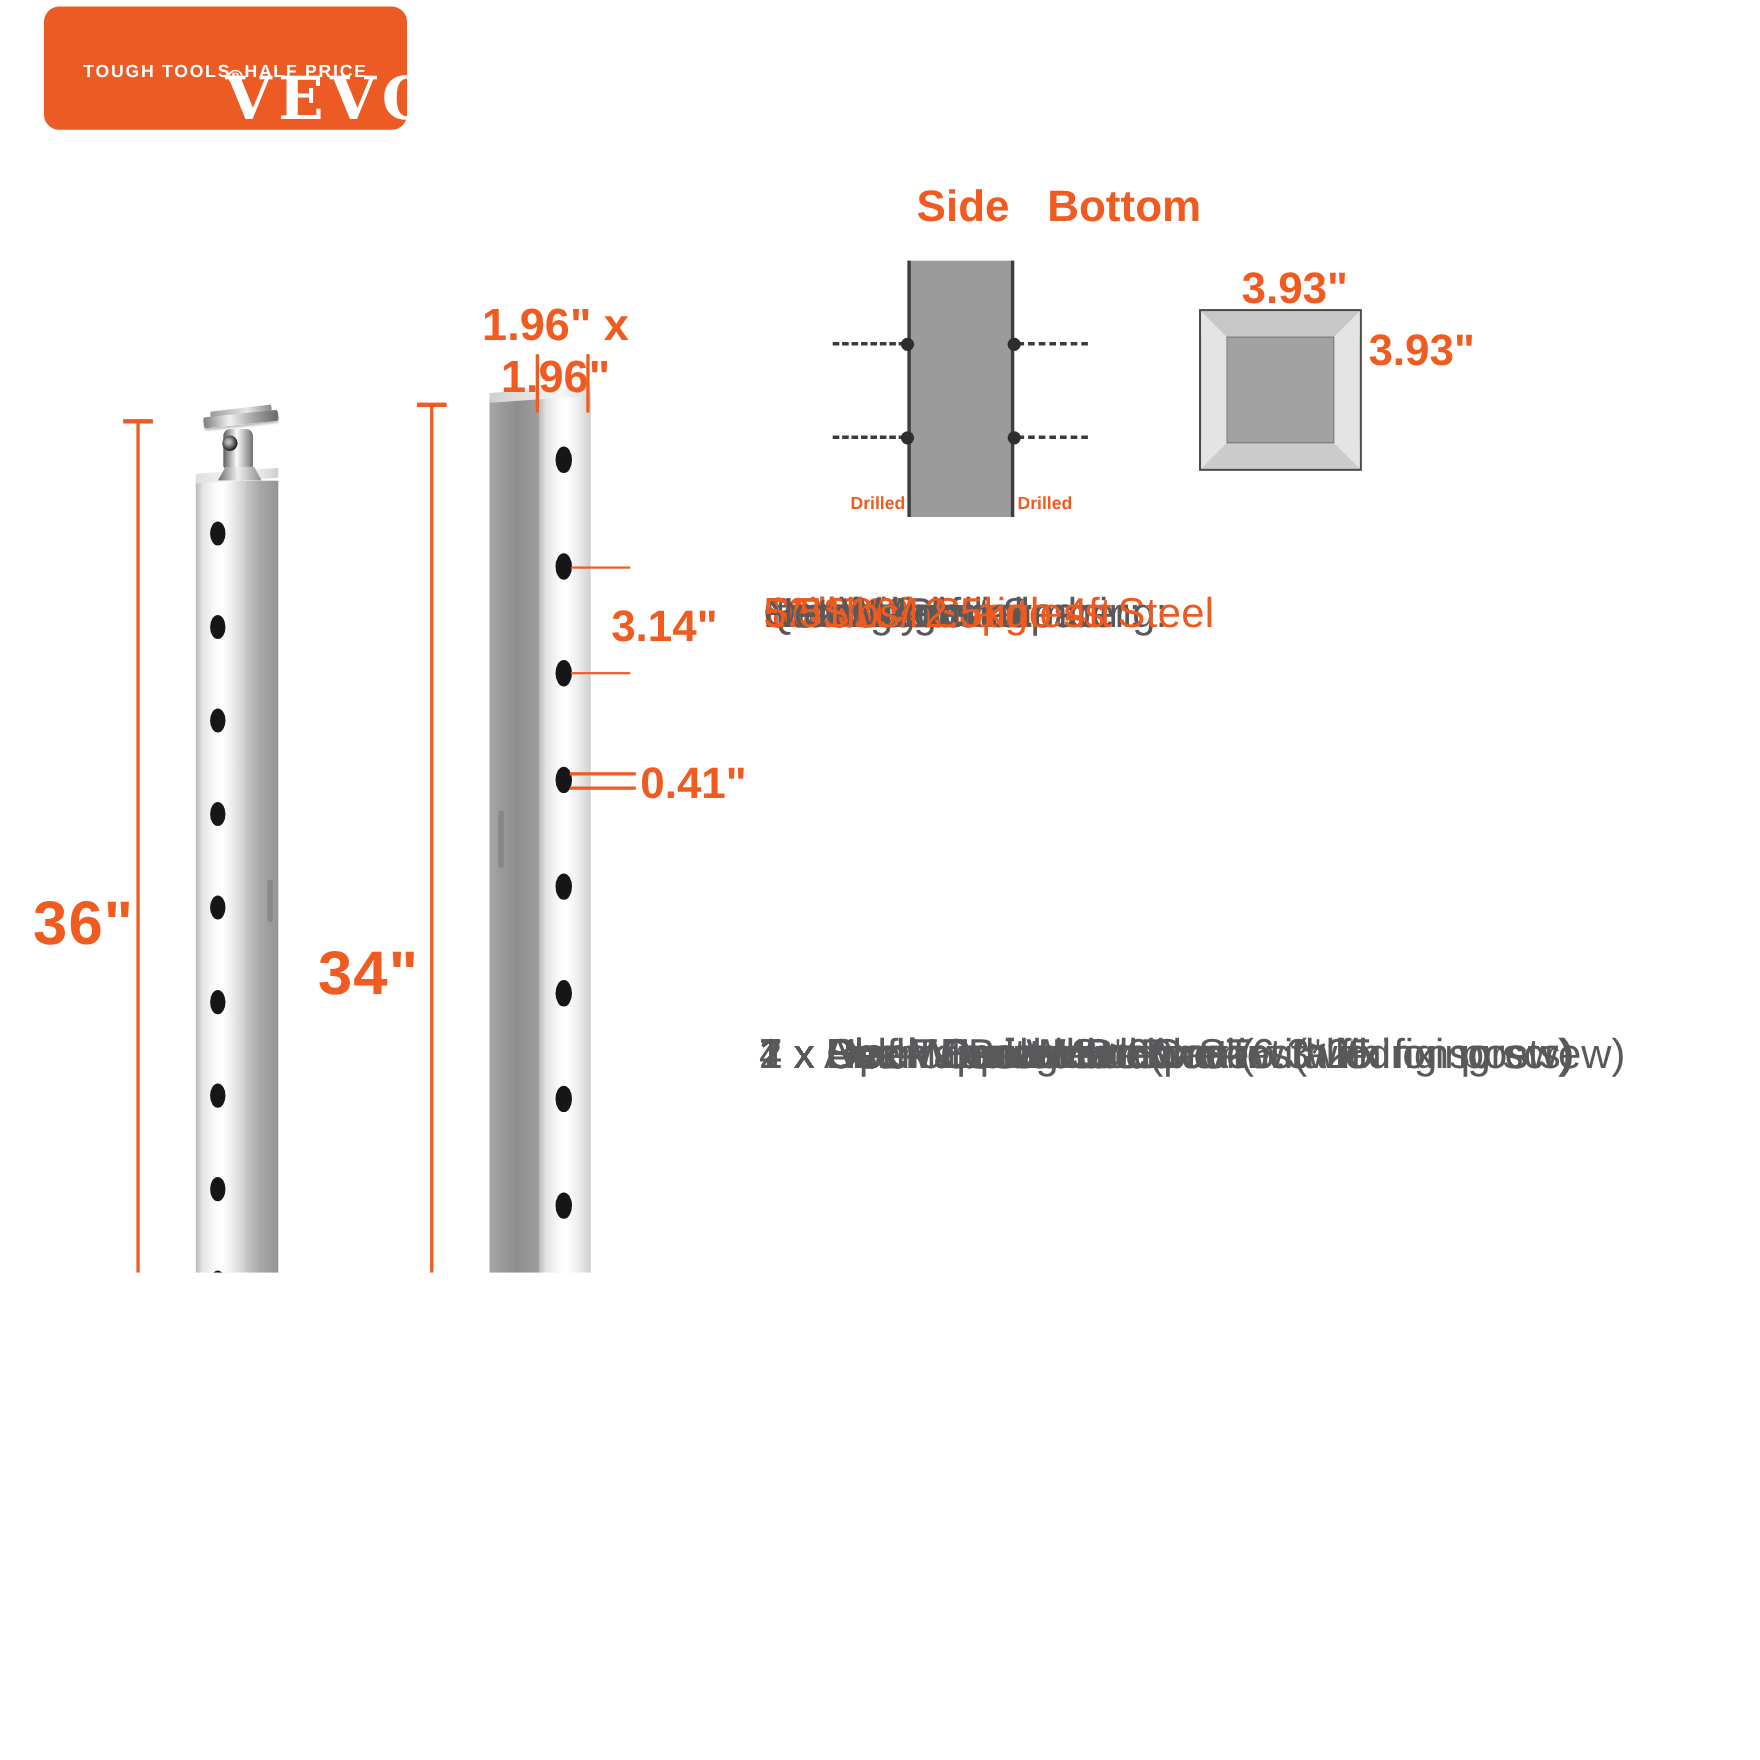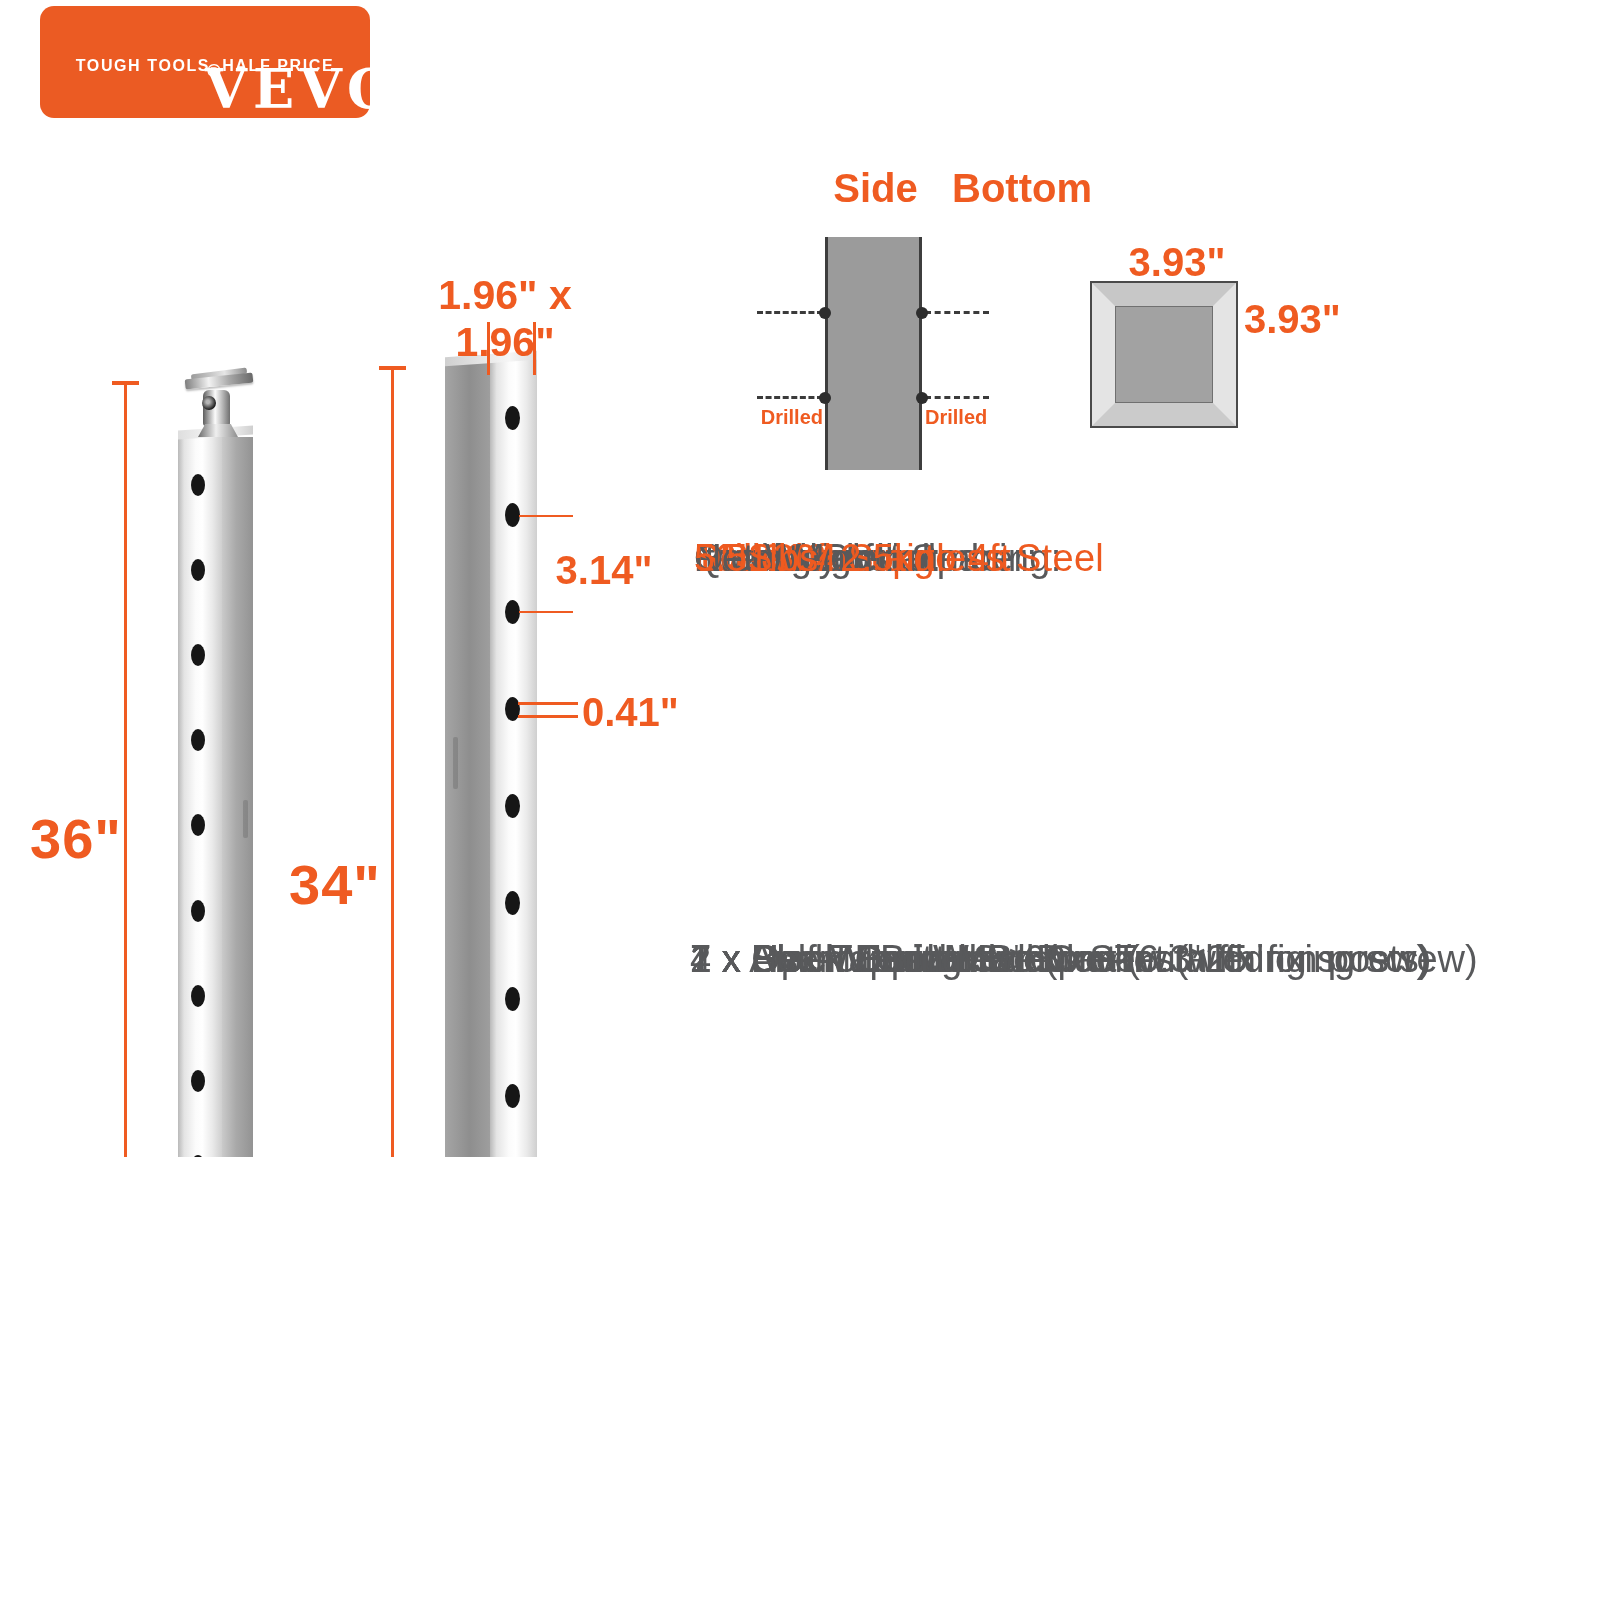"Drilled" .drilled { font-size: 20px -> 16px; margin-top: none -> 44px }
